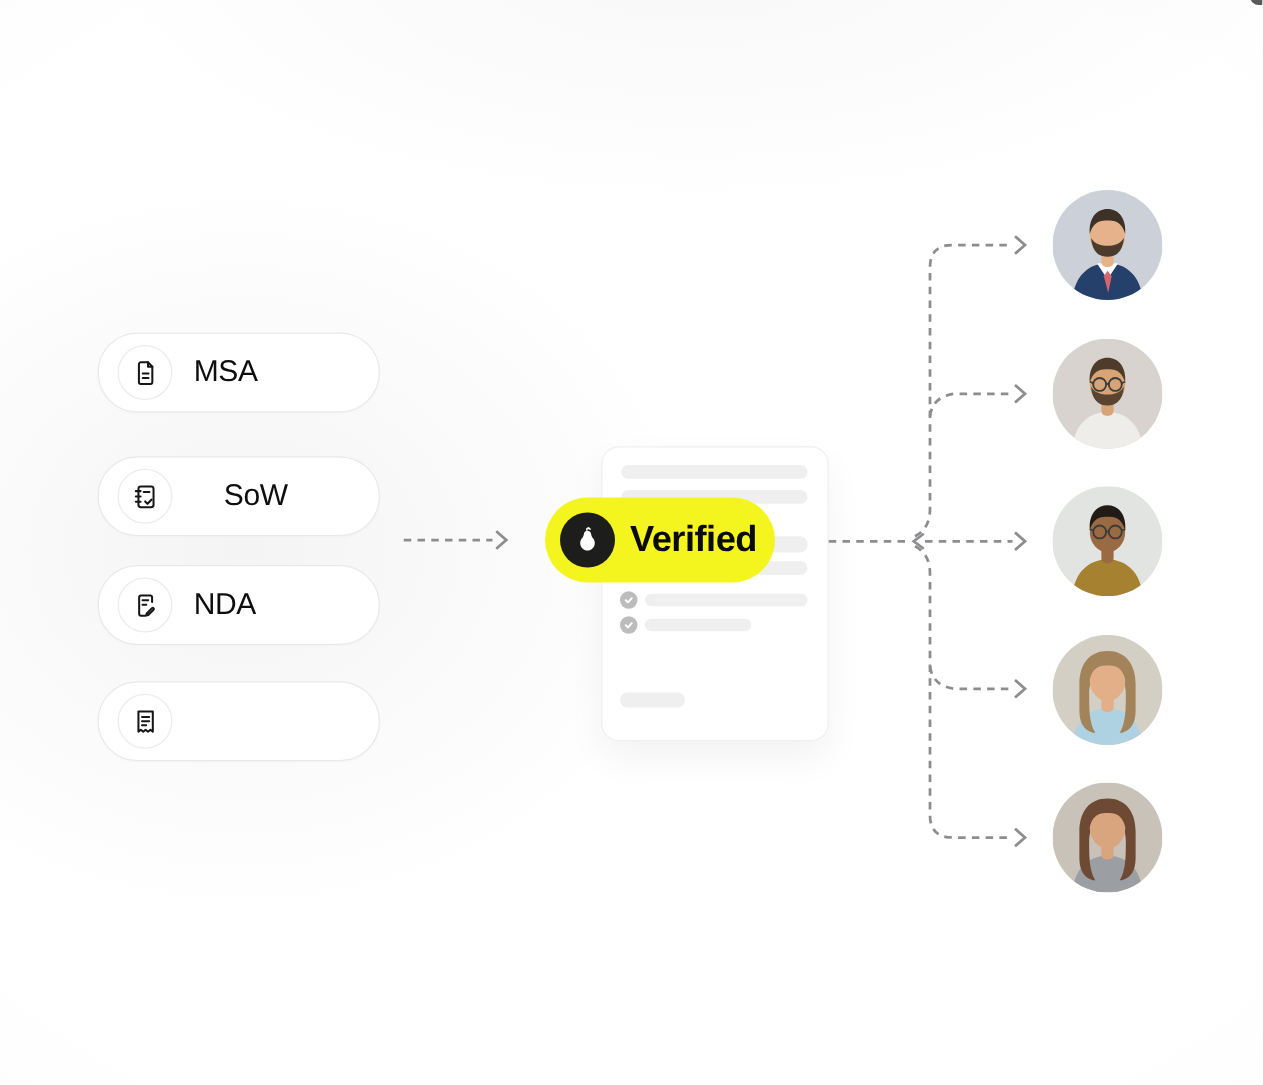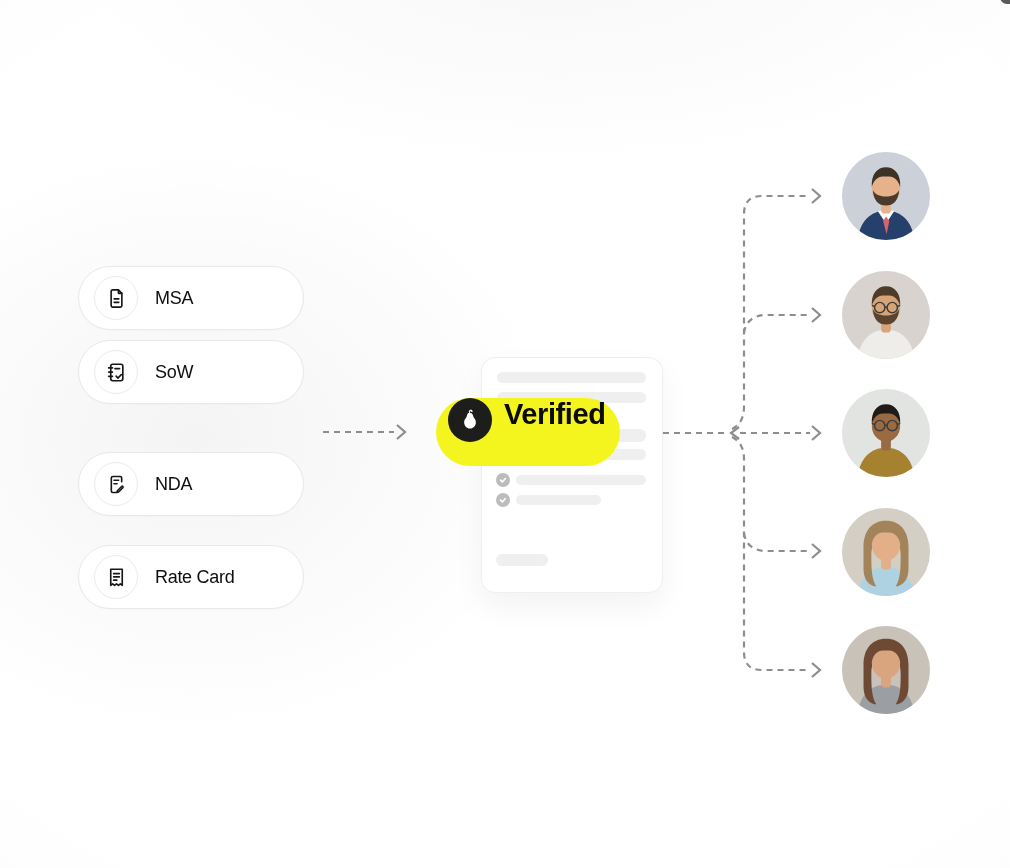"MSA" .pill .label { font-size: 18px -> 24px }
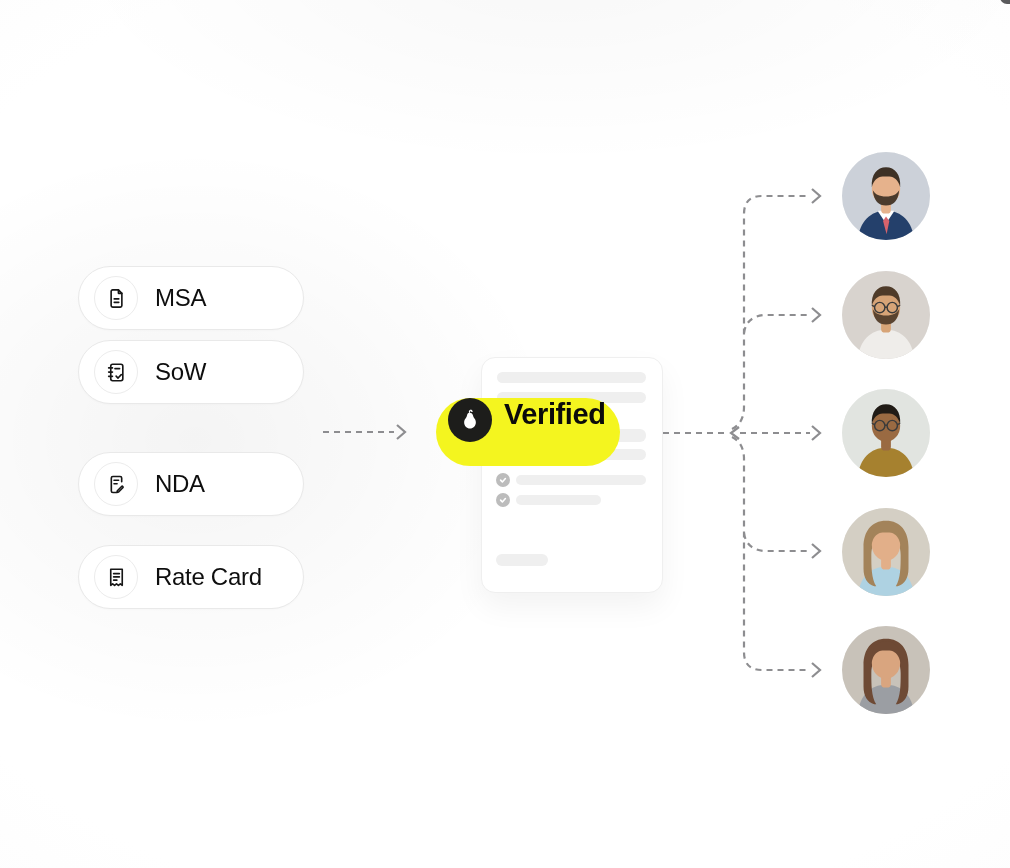"SoW" .pill:nth-of-type(2) { gap: none -> 24px; top: 340px -> 365px }
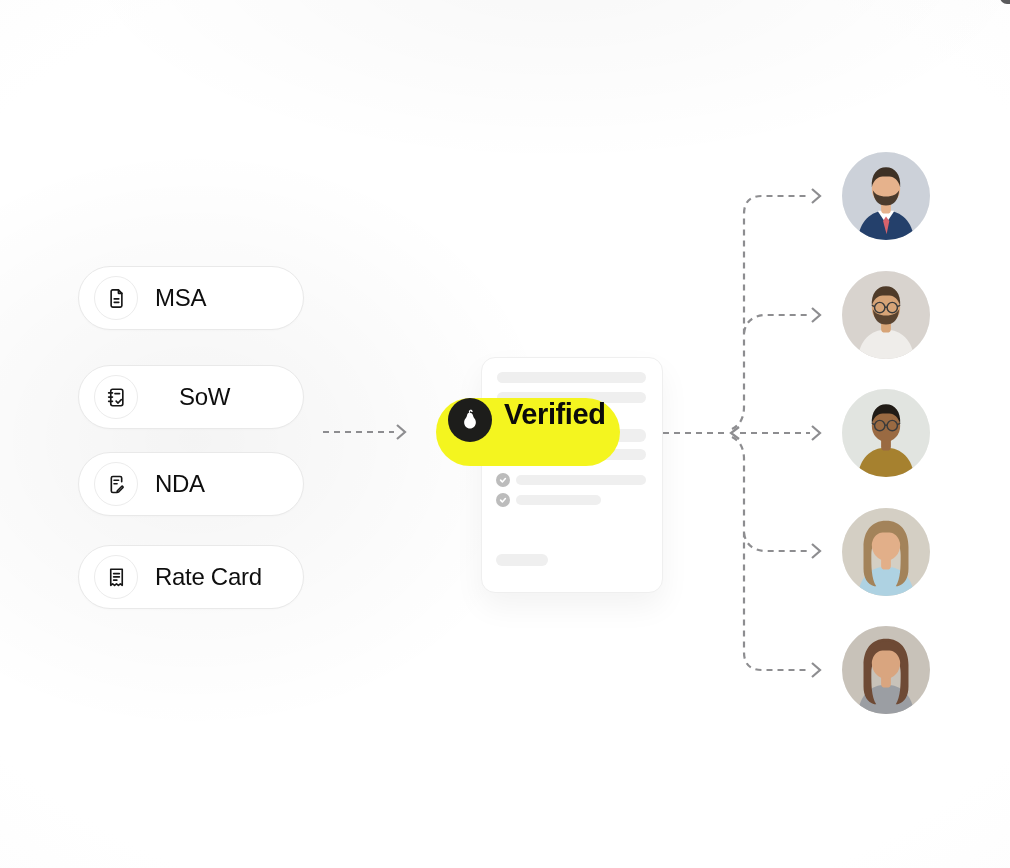"Verified" .badge { align-items: none -> center }
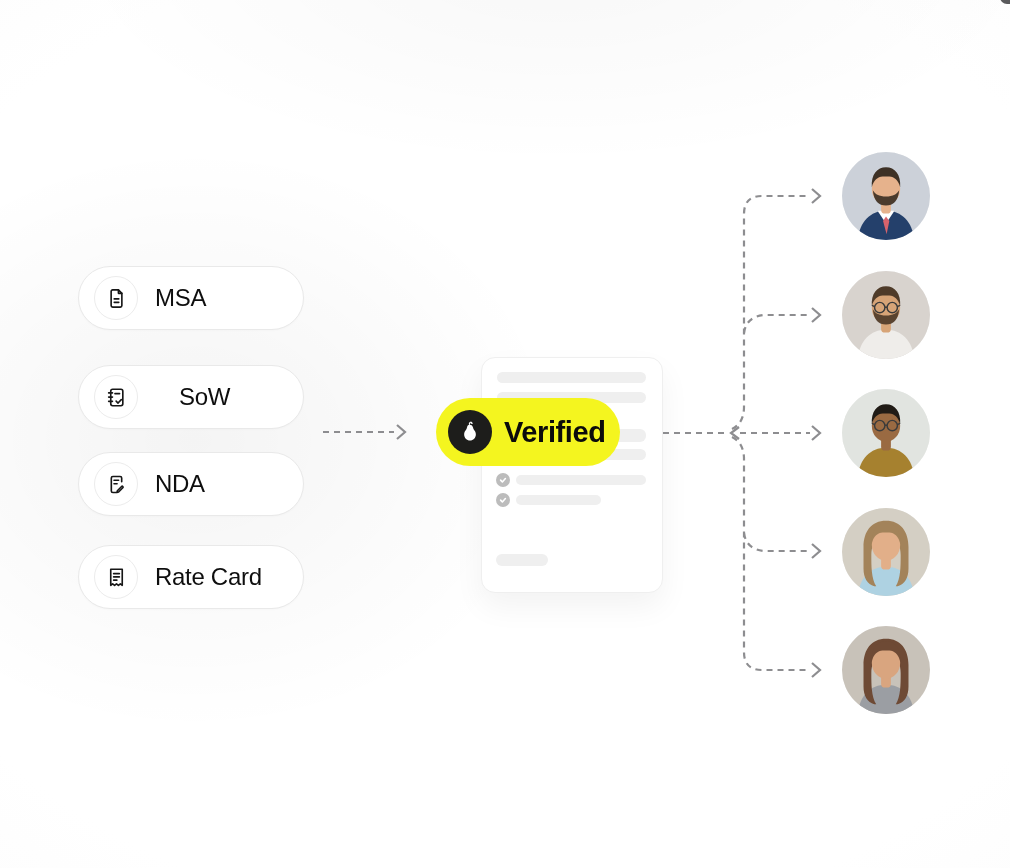"Rate Card" span.label { html: <span>Rate Card</span> -> none }
